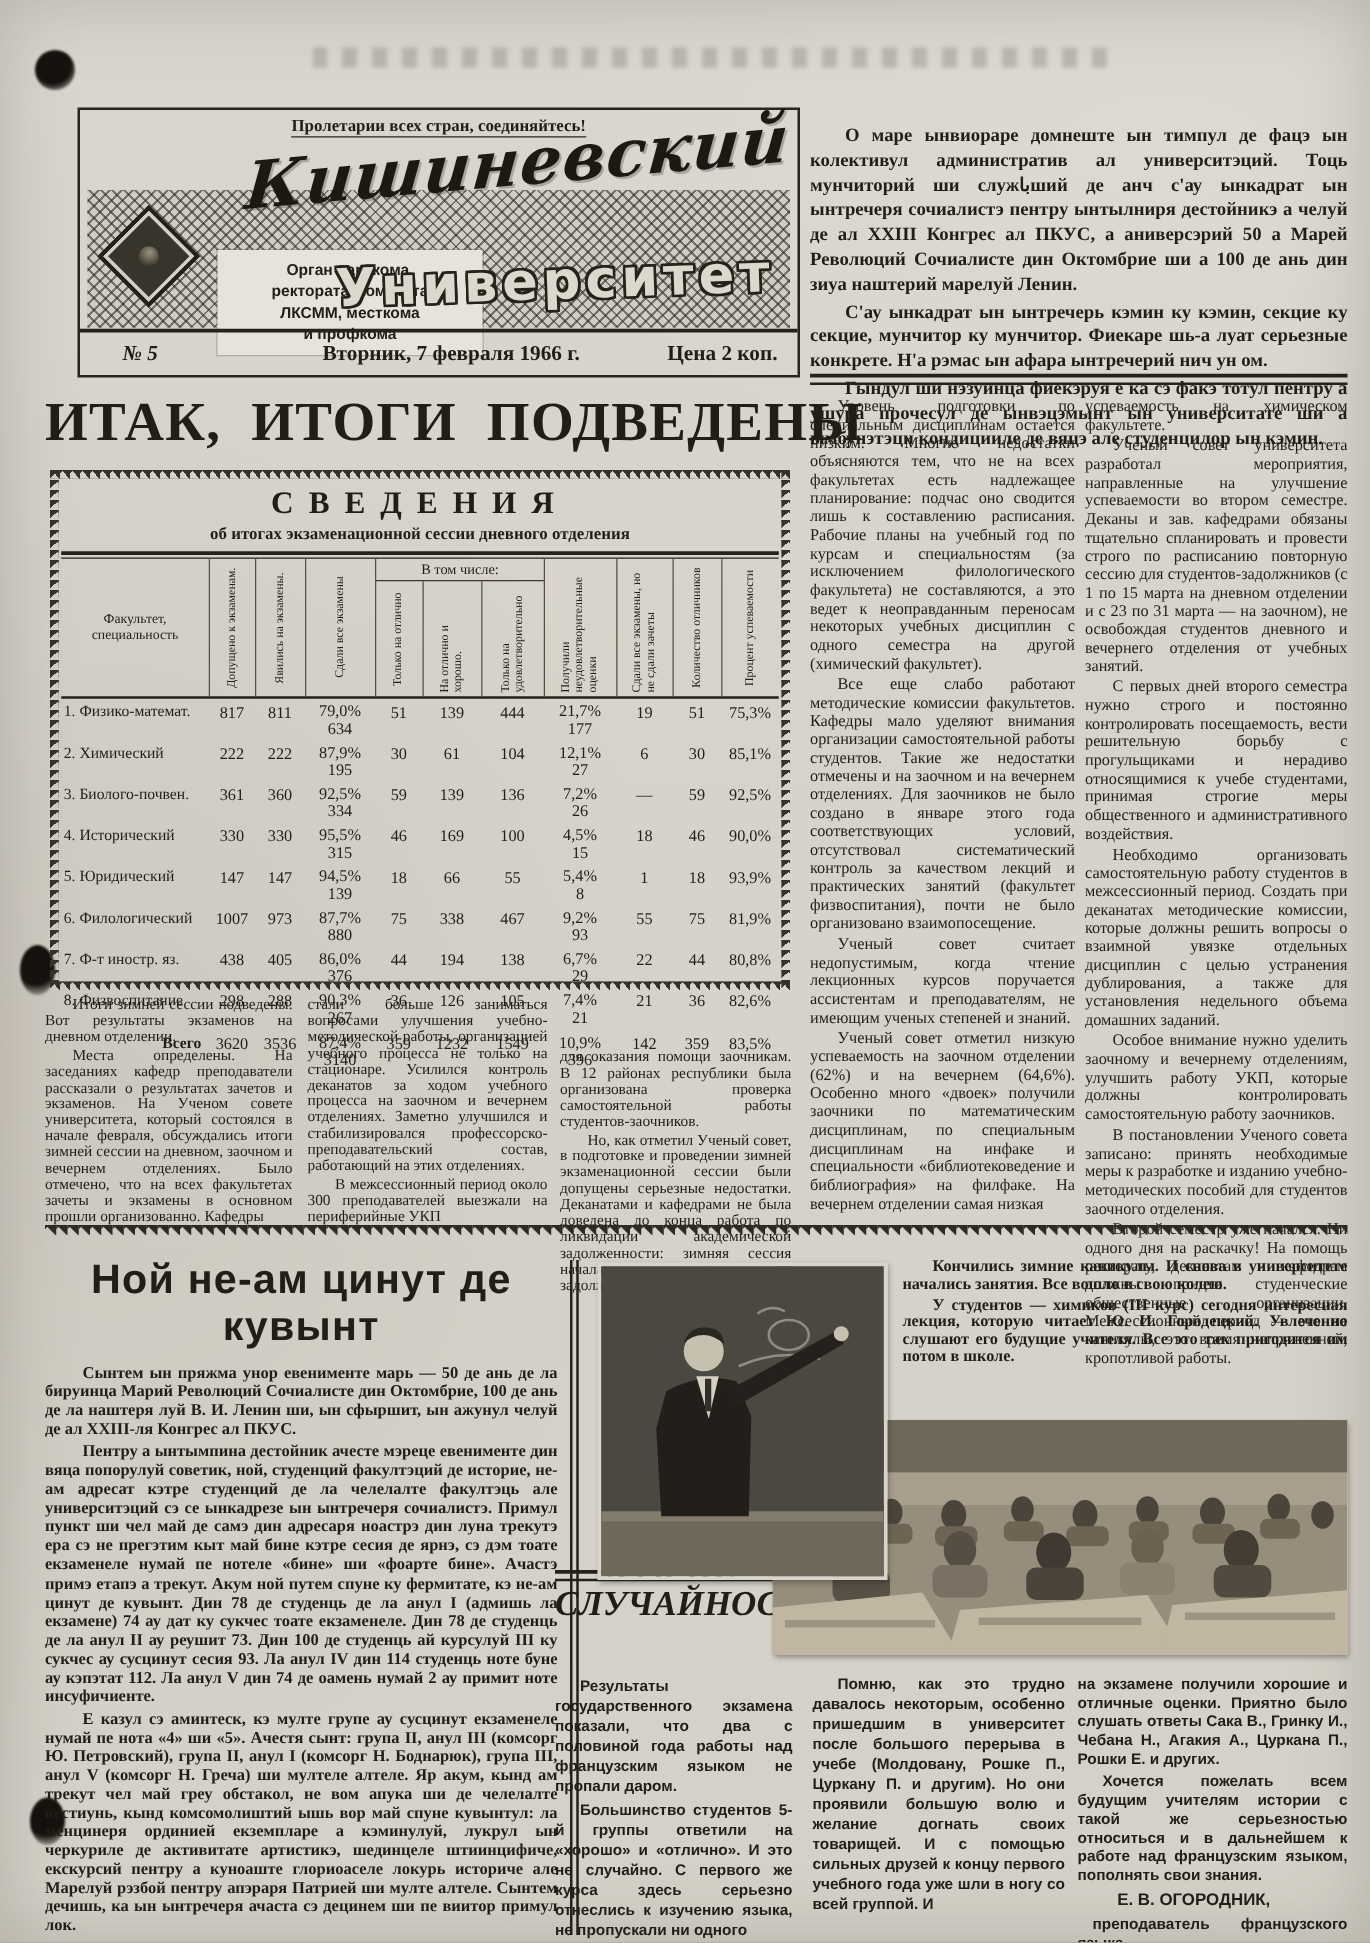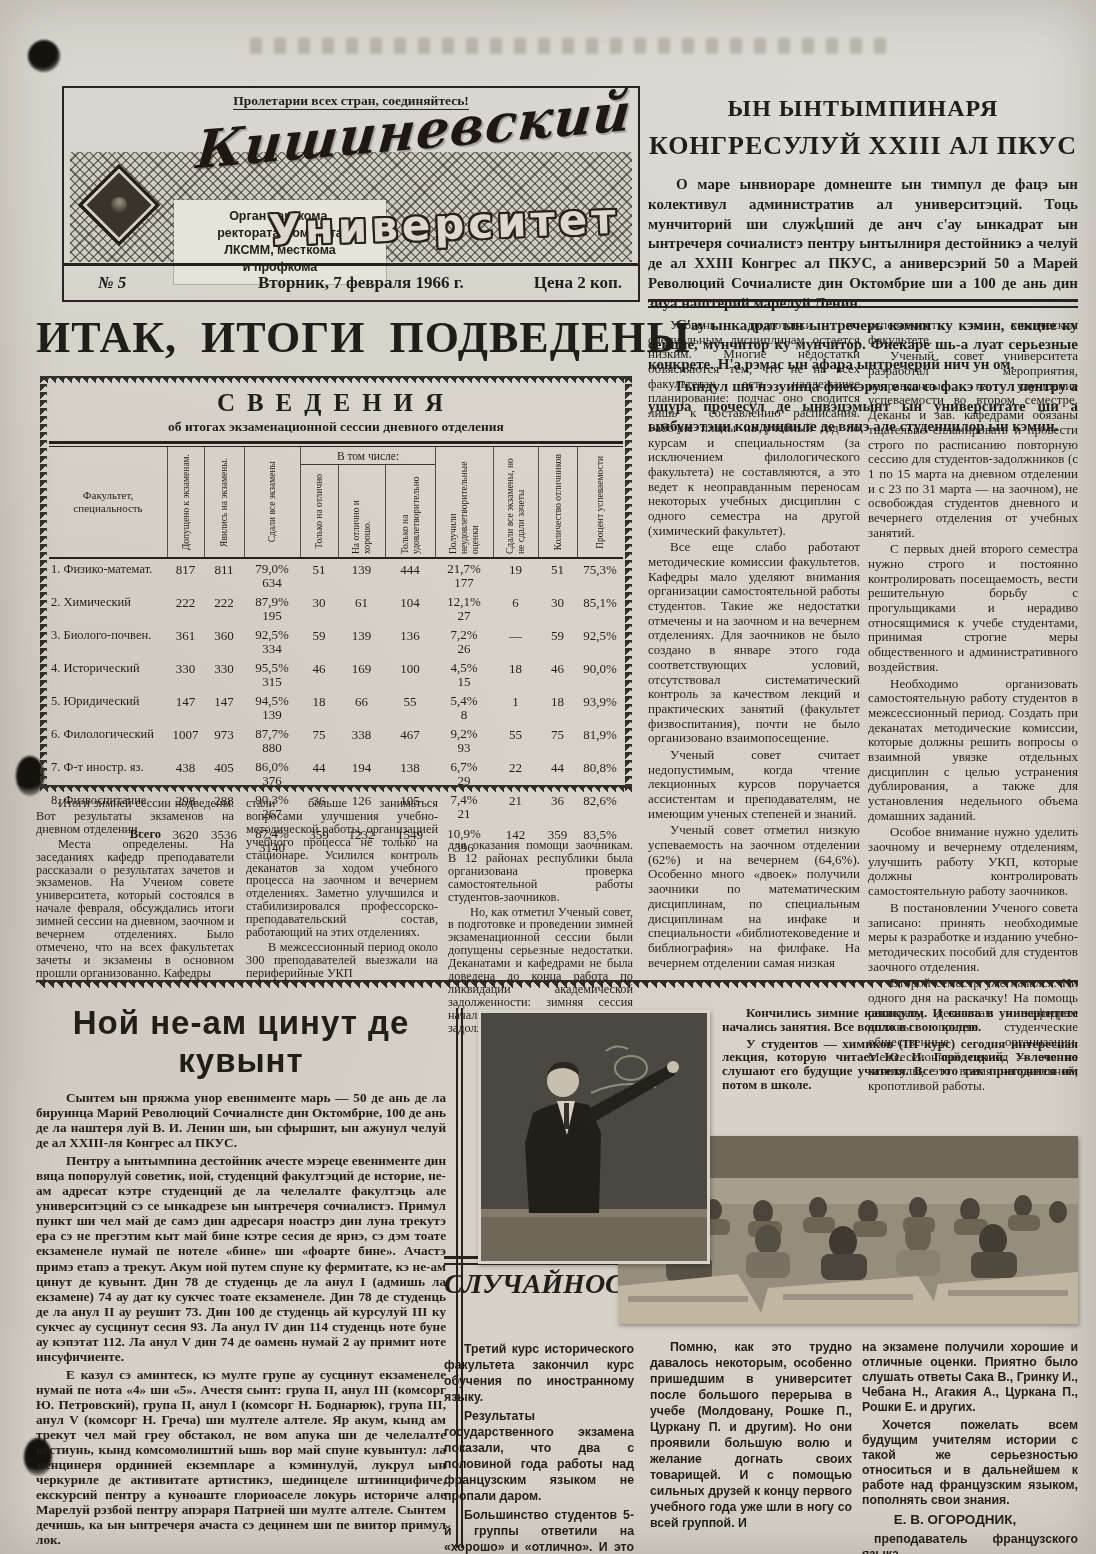"ЫН ЫНТЫМПИНАРЯ" h2 { html: <h2> <span>ЫН ЫНТЫМПИНАРЯ</span> <span>КОНГРЕСУЛУЙ XXIII АЛ ПКУС</span> </h2> -> none }
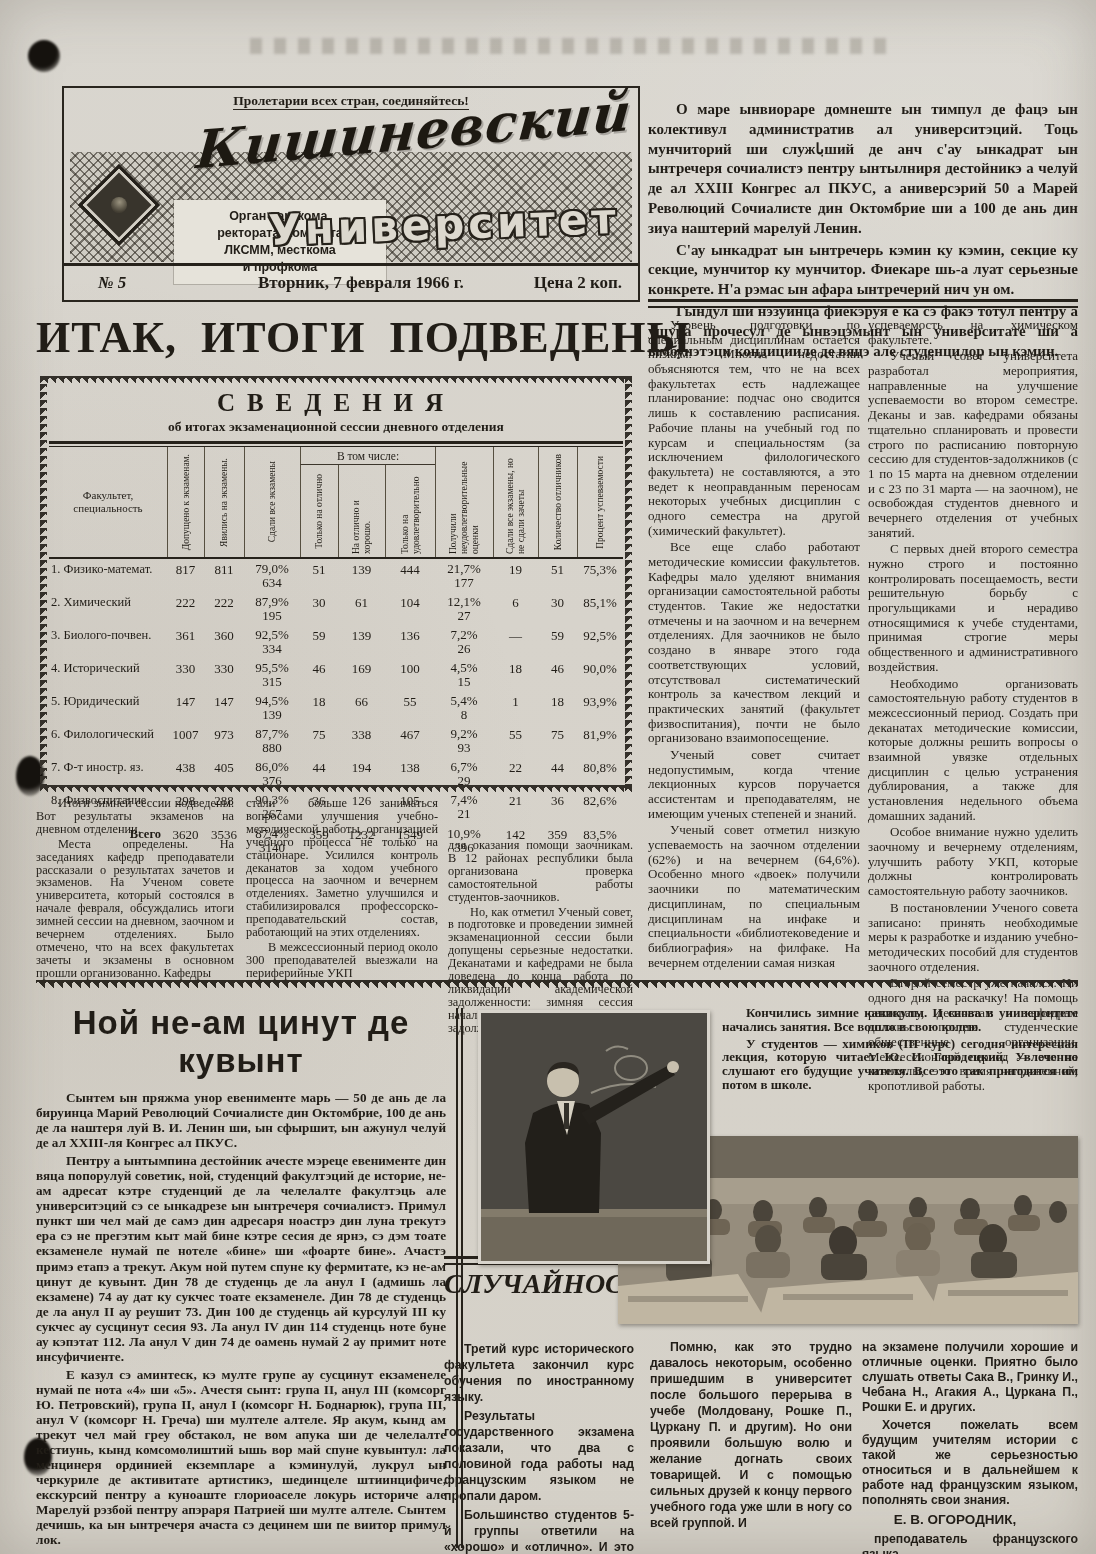"Третий курс исторического факультета" p { html: <p>Третий курс исторического факультета закончил курс обучения по иностранному языку.</p> -> none }
